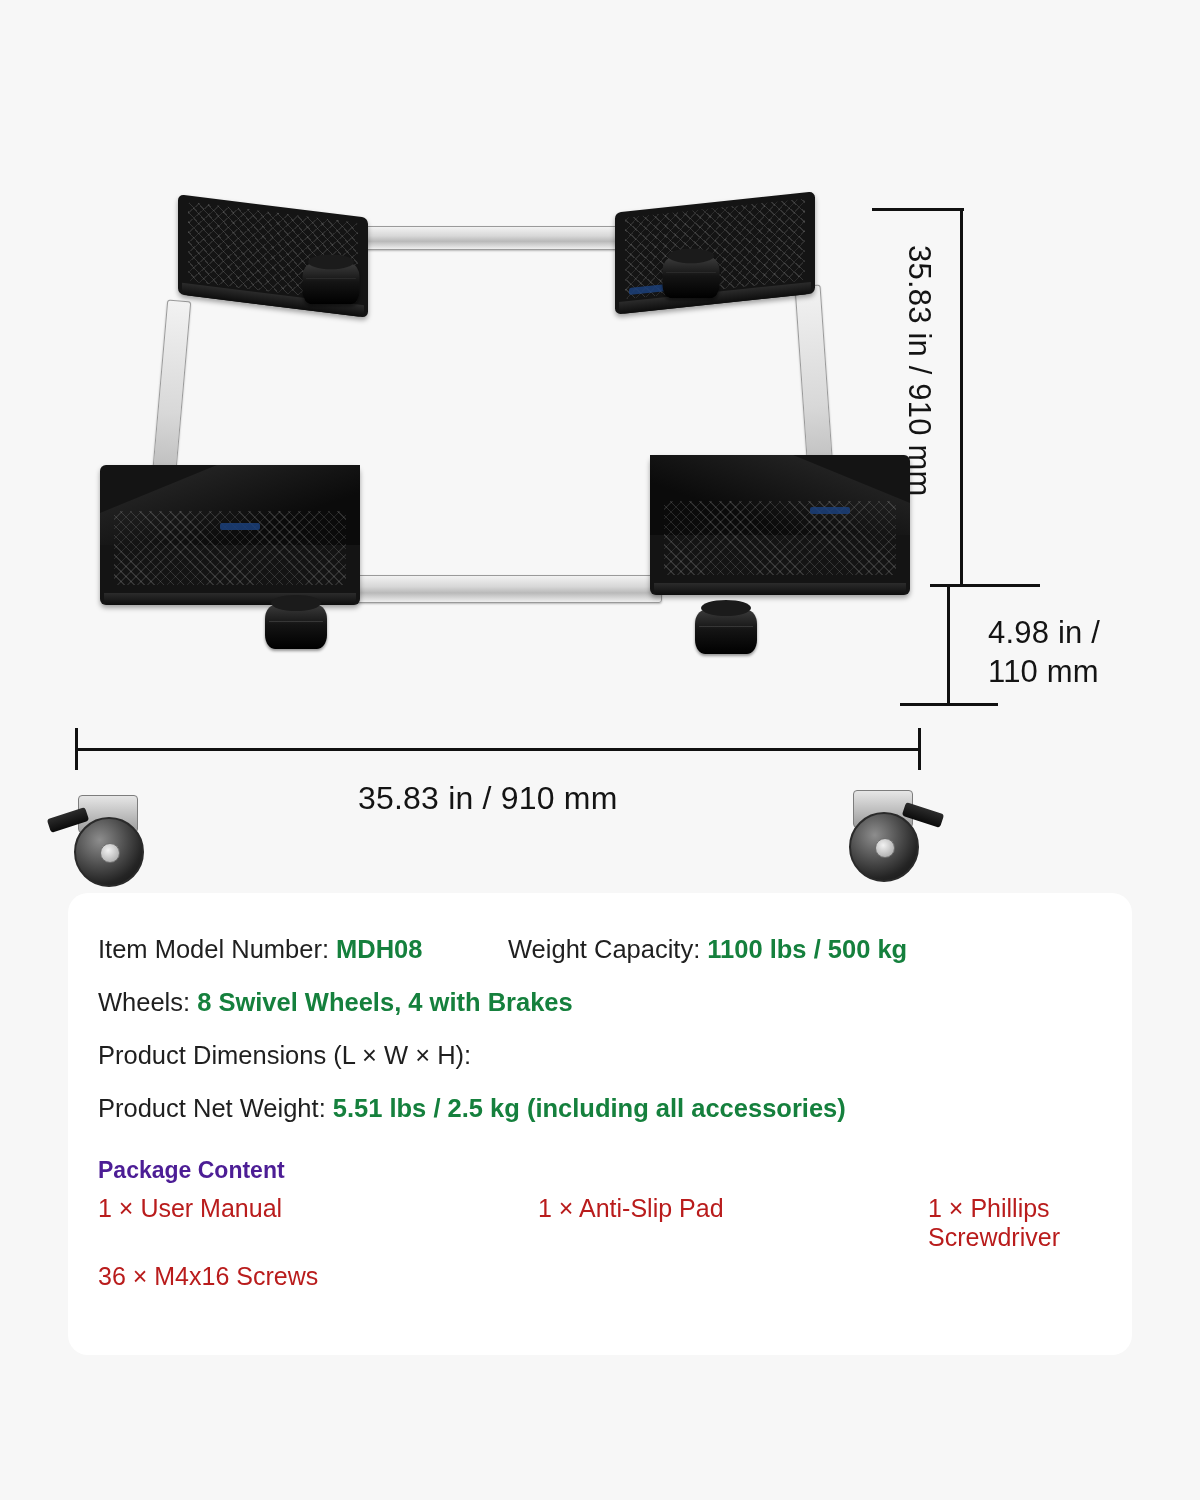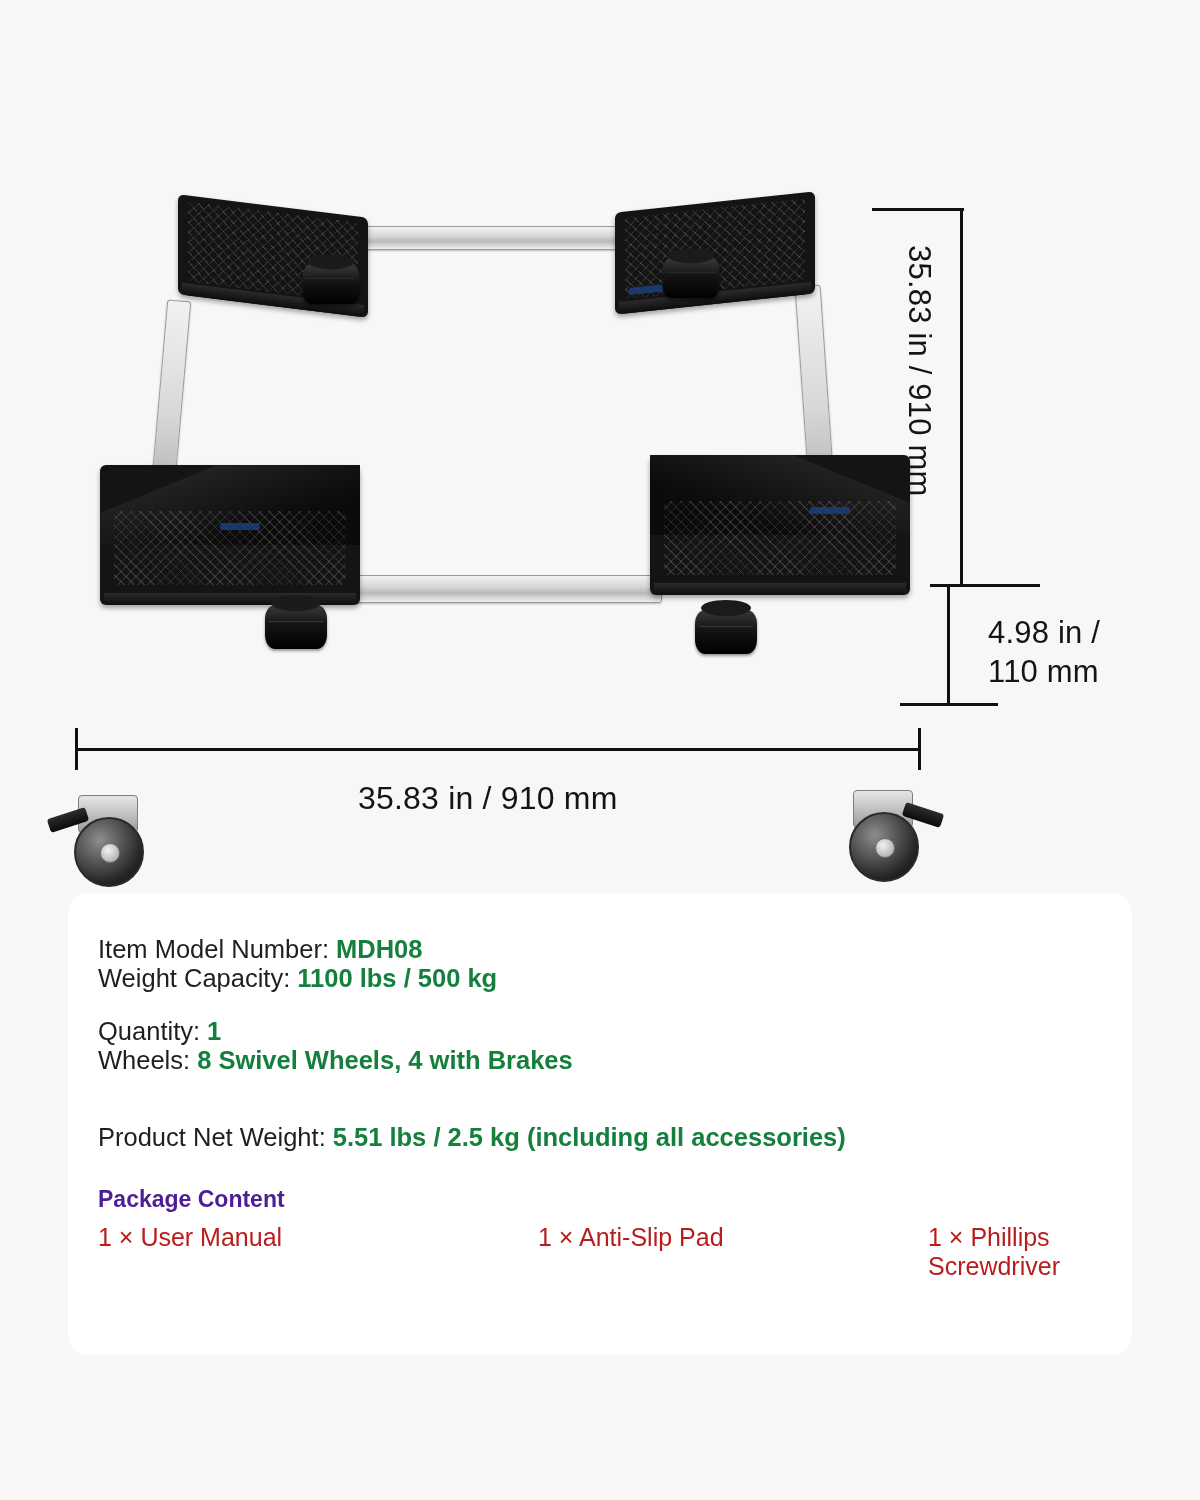"Item Model Number:" .srow { flex-direction: column -> none }
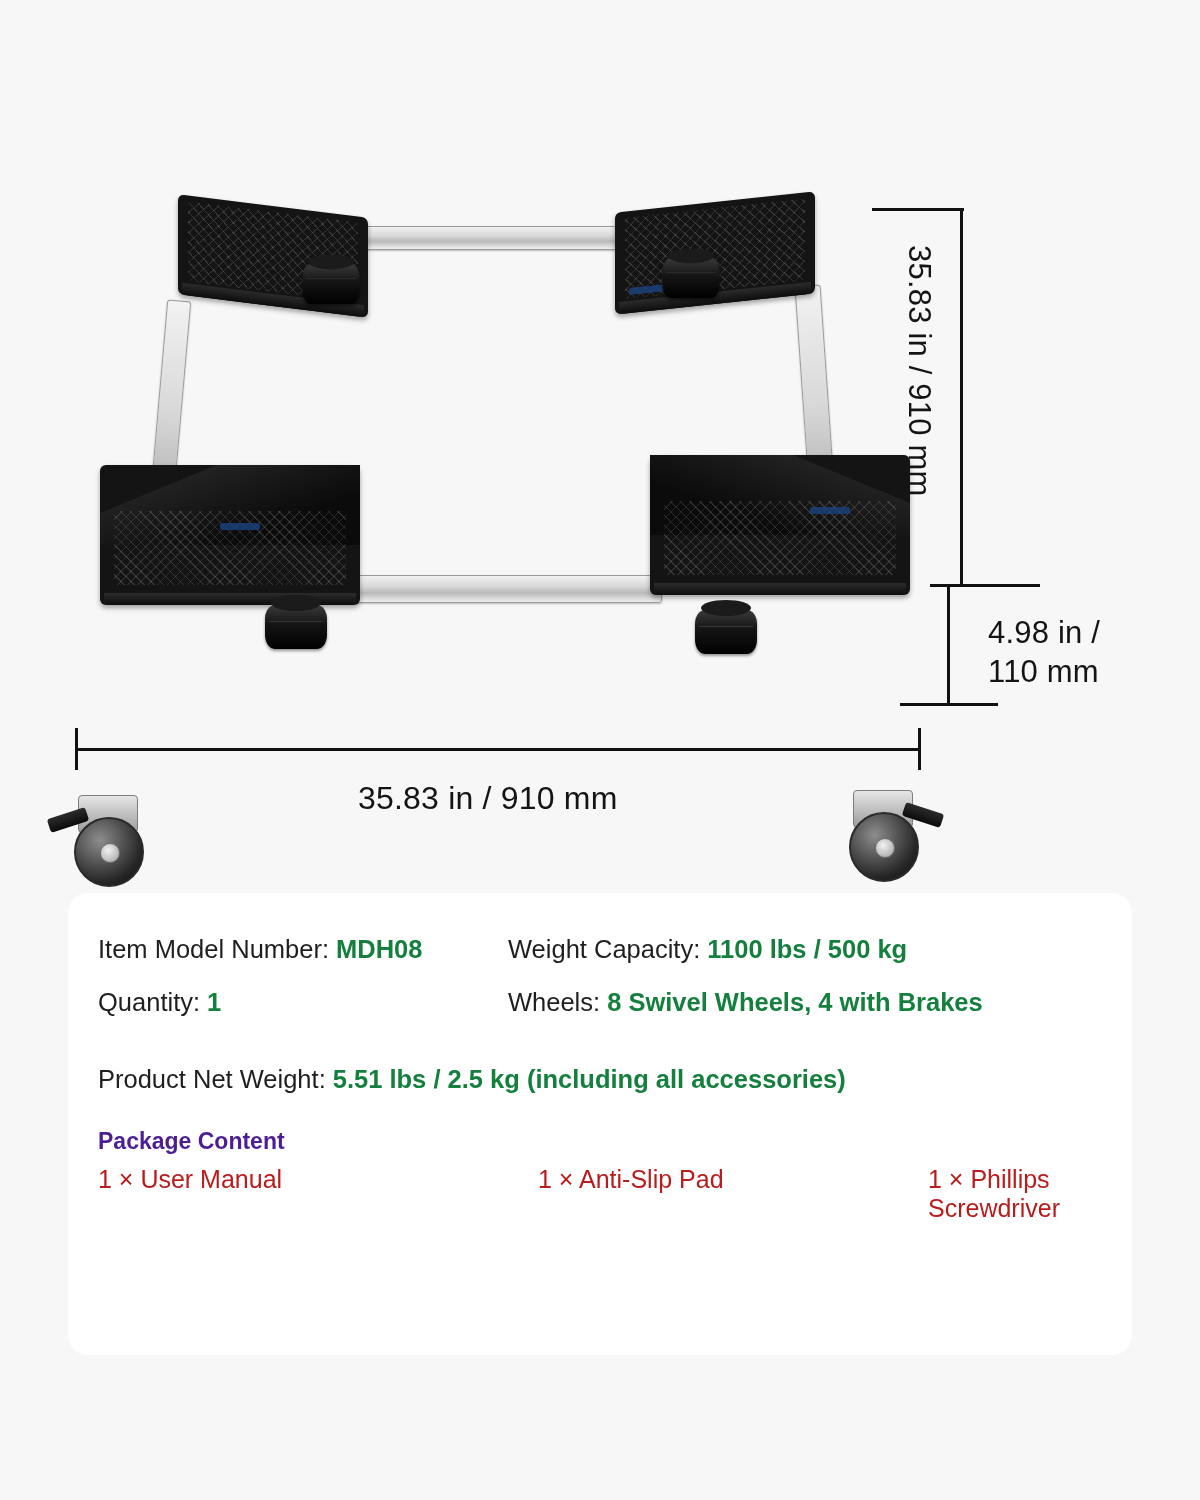"Quantity:" div.col-a { html: <div> <span>Quantity:</span> <span>1</span> </div> -> none }
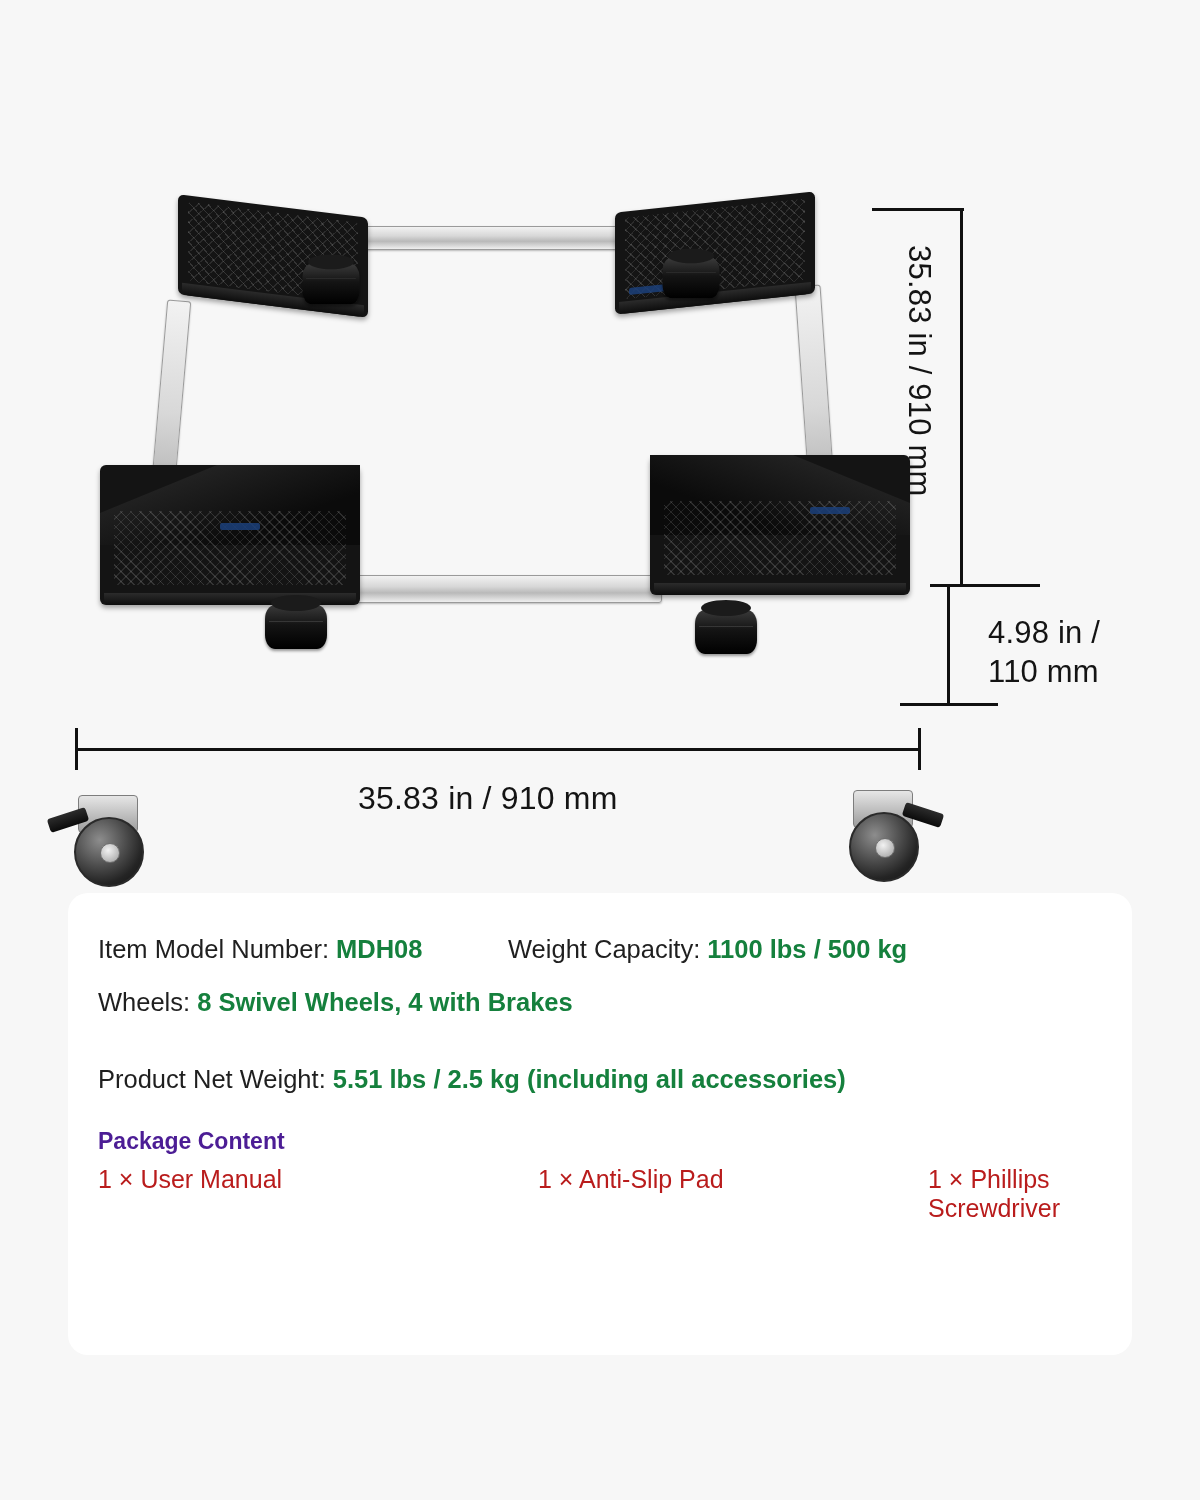"Product Dimensions (L × W" span.lbl { html: none -> <span>Product Dimensions (L × W × H):</span> }
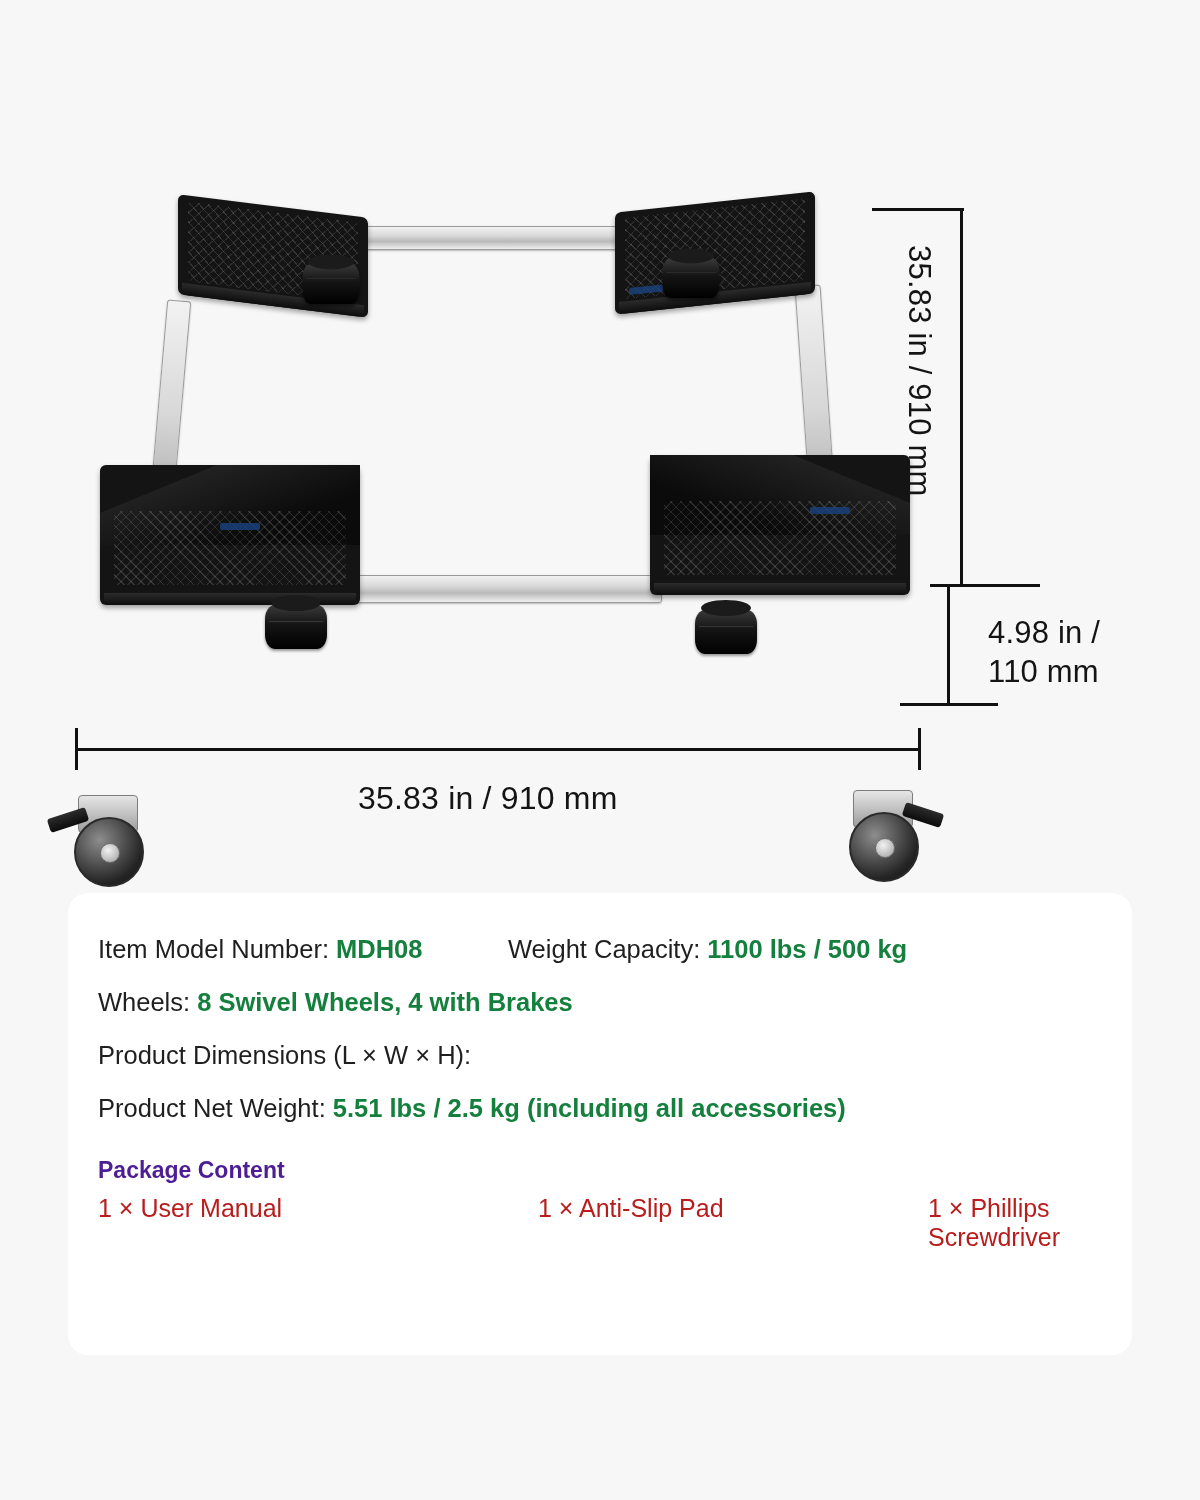"36 × M4x16 Screws" div { html: none -> <div>36 × M4x16 Screws</div> }
